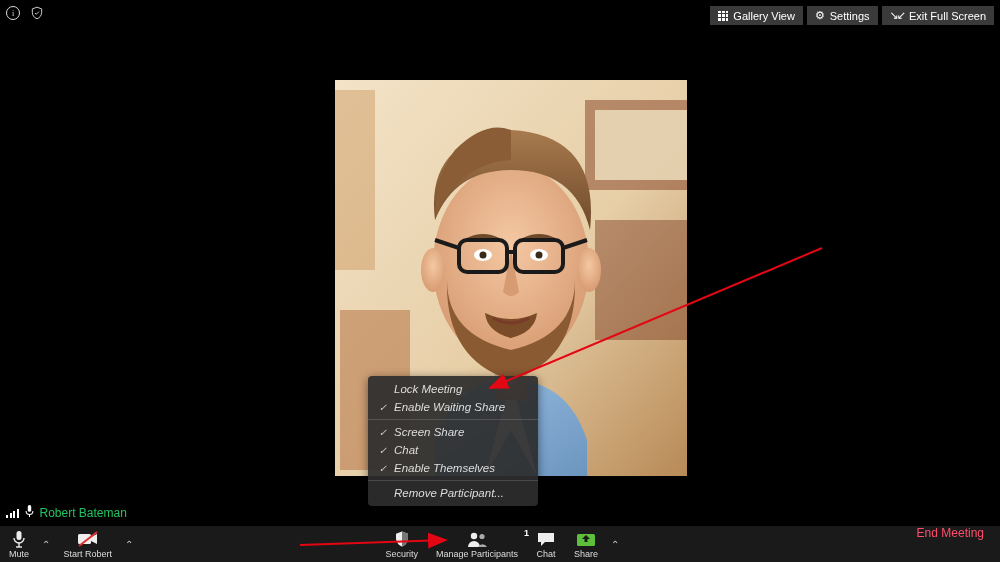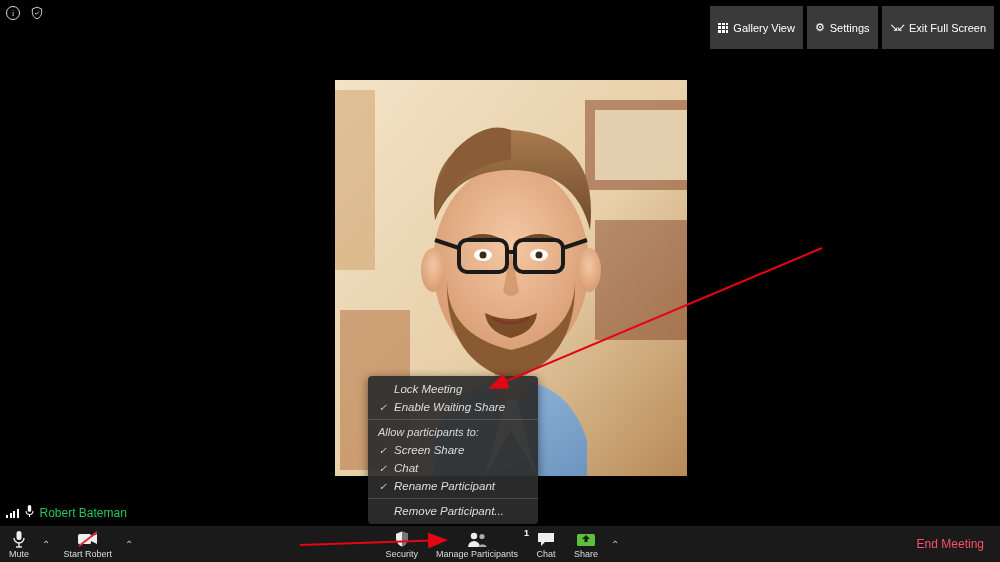"Gallery View" .tr-btn { padding: 15px 8px -> 3px 8px }
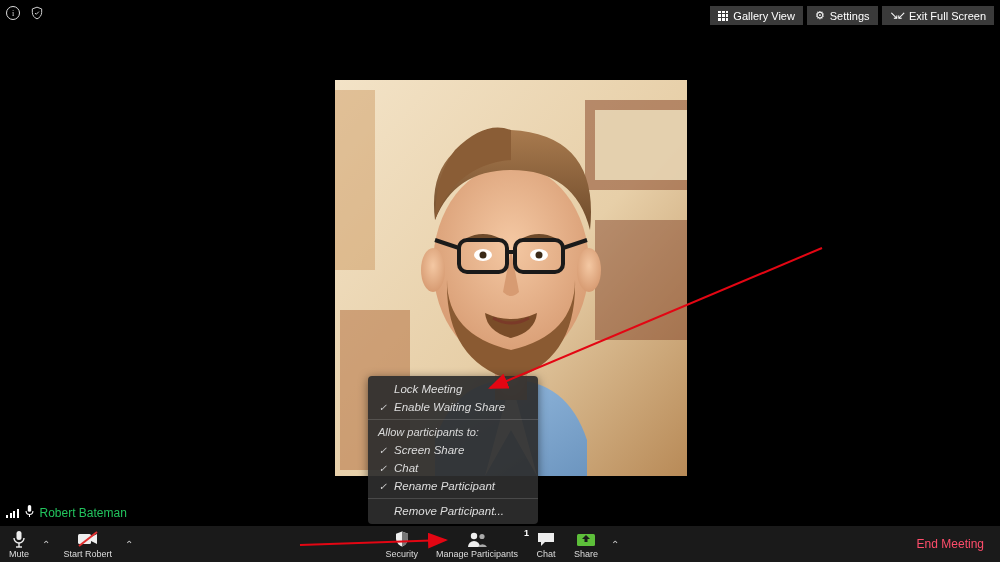"Allow participants to:" div.header { html: <div>Allow participants to:</div> -> none }
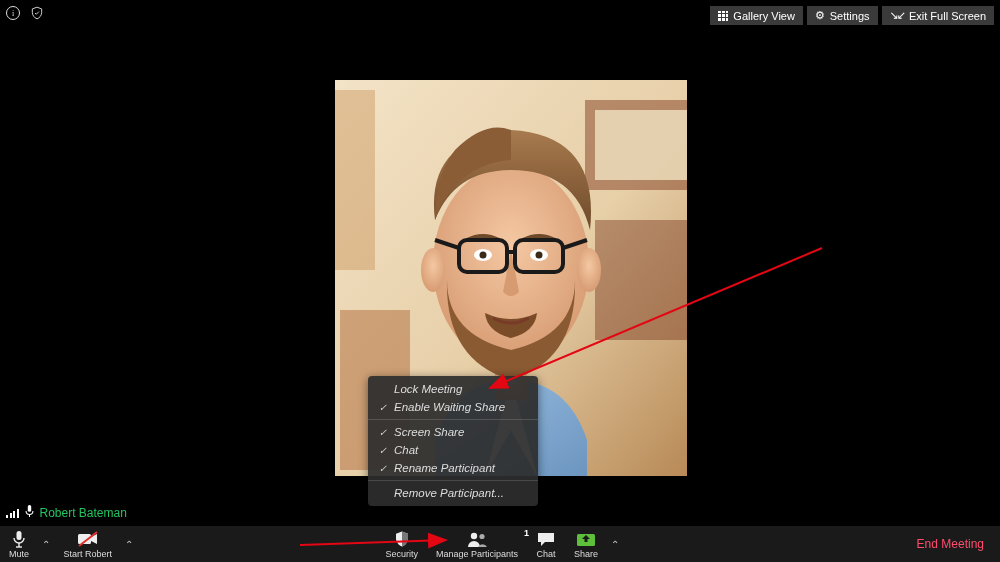"Rename Participant" span { text: Rename Participant -> Enable Themselves }
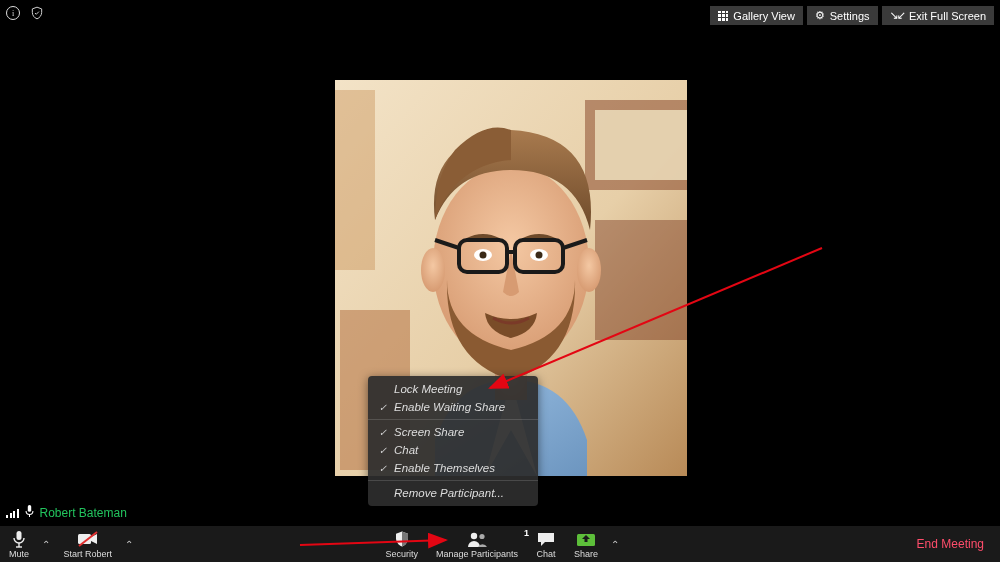"End Meeting" .tb-right { align-items: center -> none }
